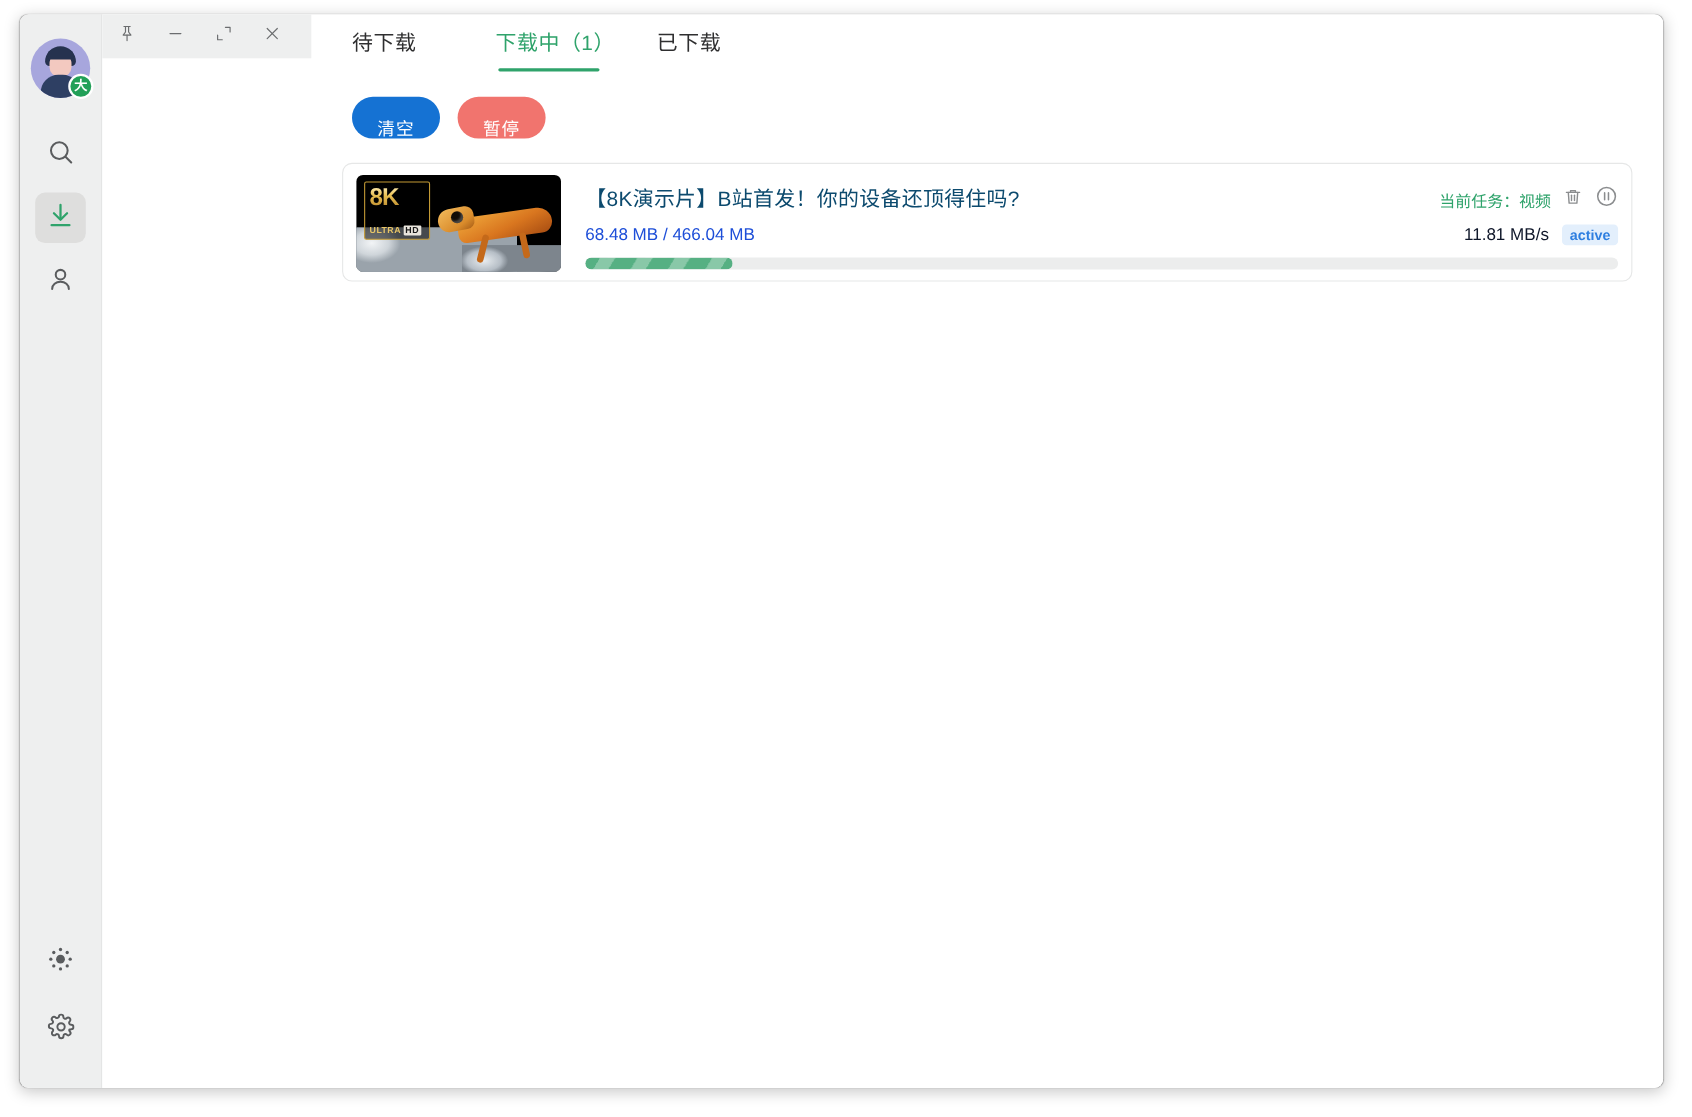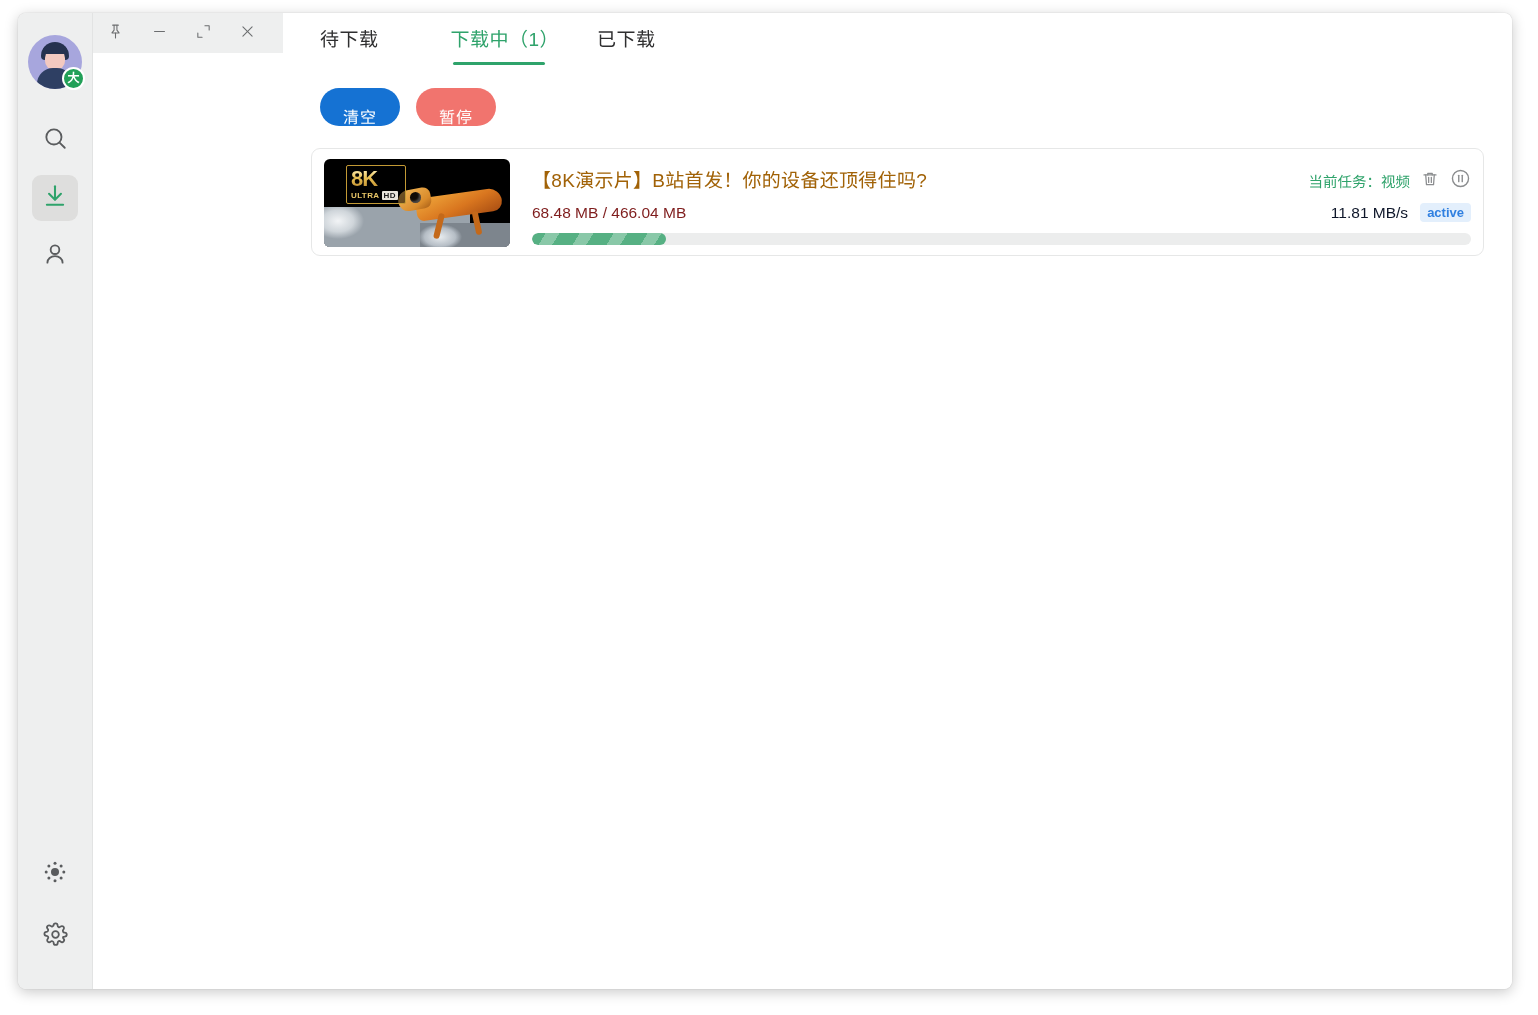"8K" .badge8k { left: 22px -> 7px }
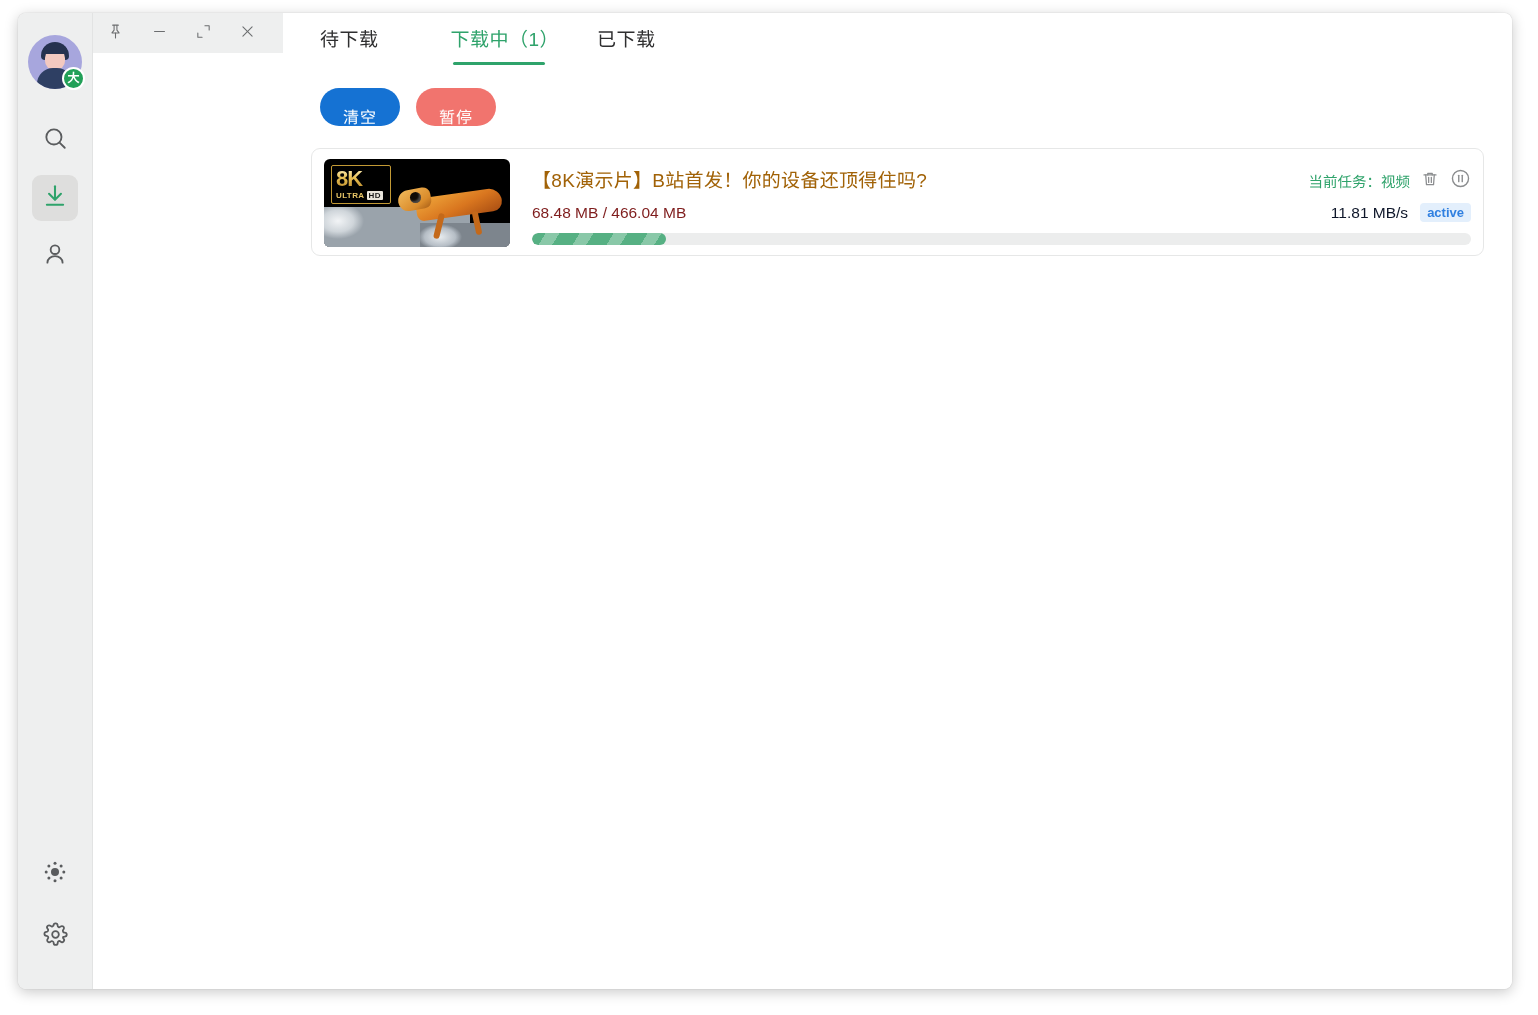"【8K演示片】B站首发！你的设备还顶得住吗?" .task-title { color: #a16207 -> #0c4a6e }
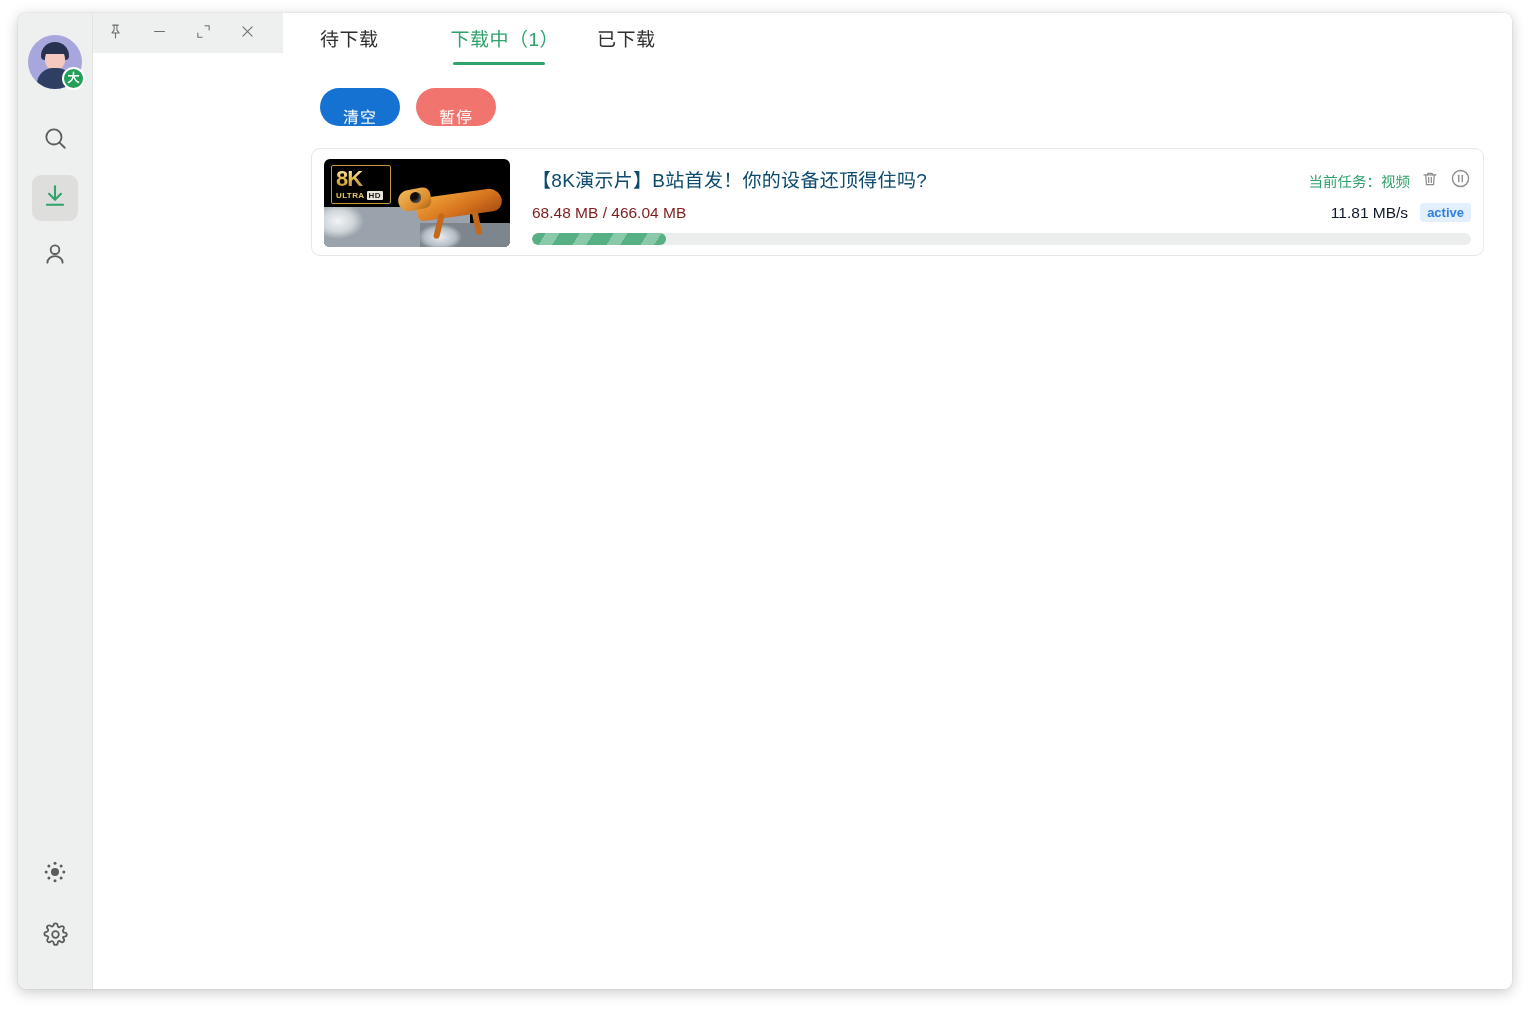"ULTRA" .badge8k .small { margin-top: 1px -> 15px }
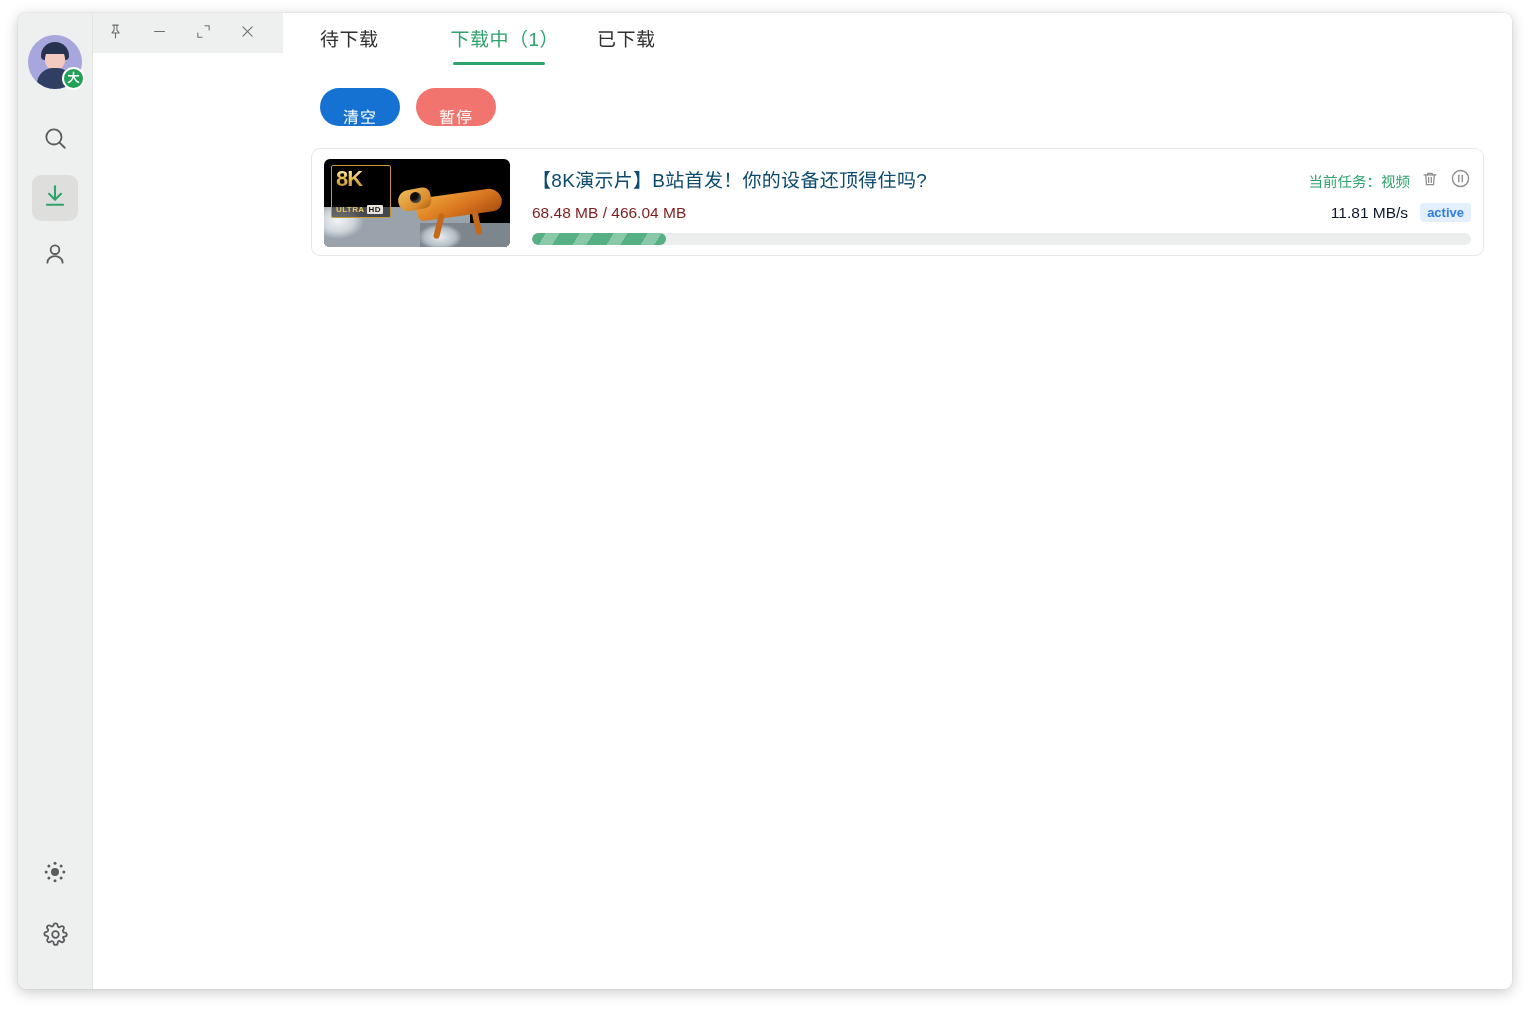"68.48 MB / 466.04 MB" .task-size { color: #7f1d1d -> #1d4ed8 }
